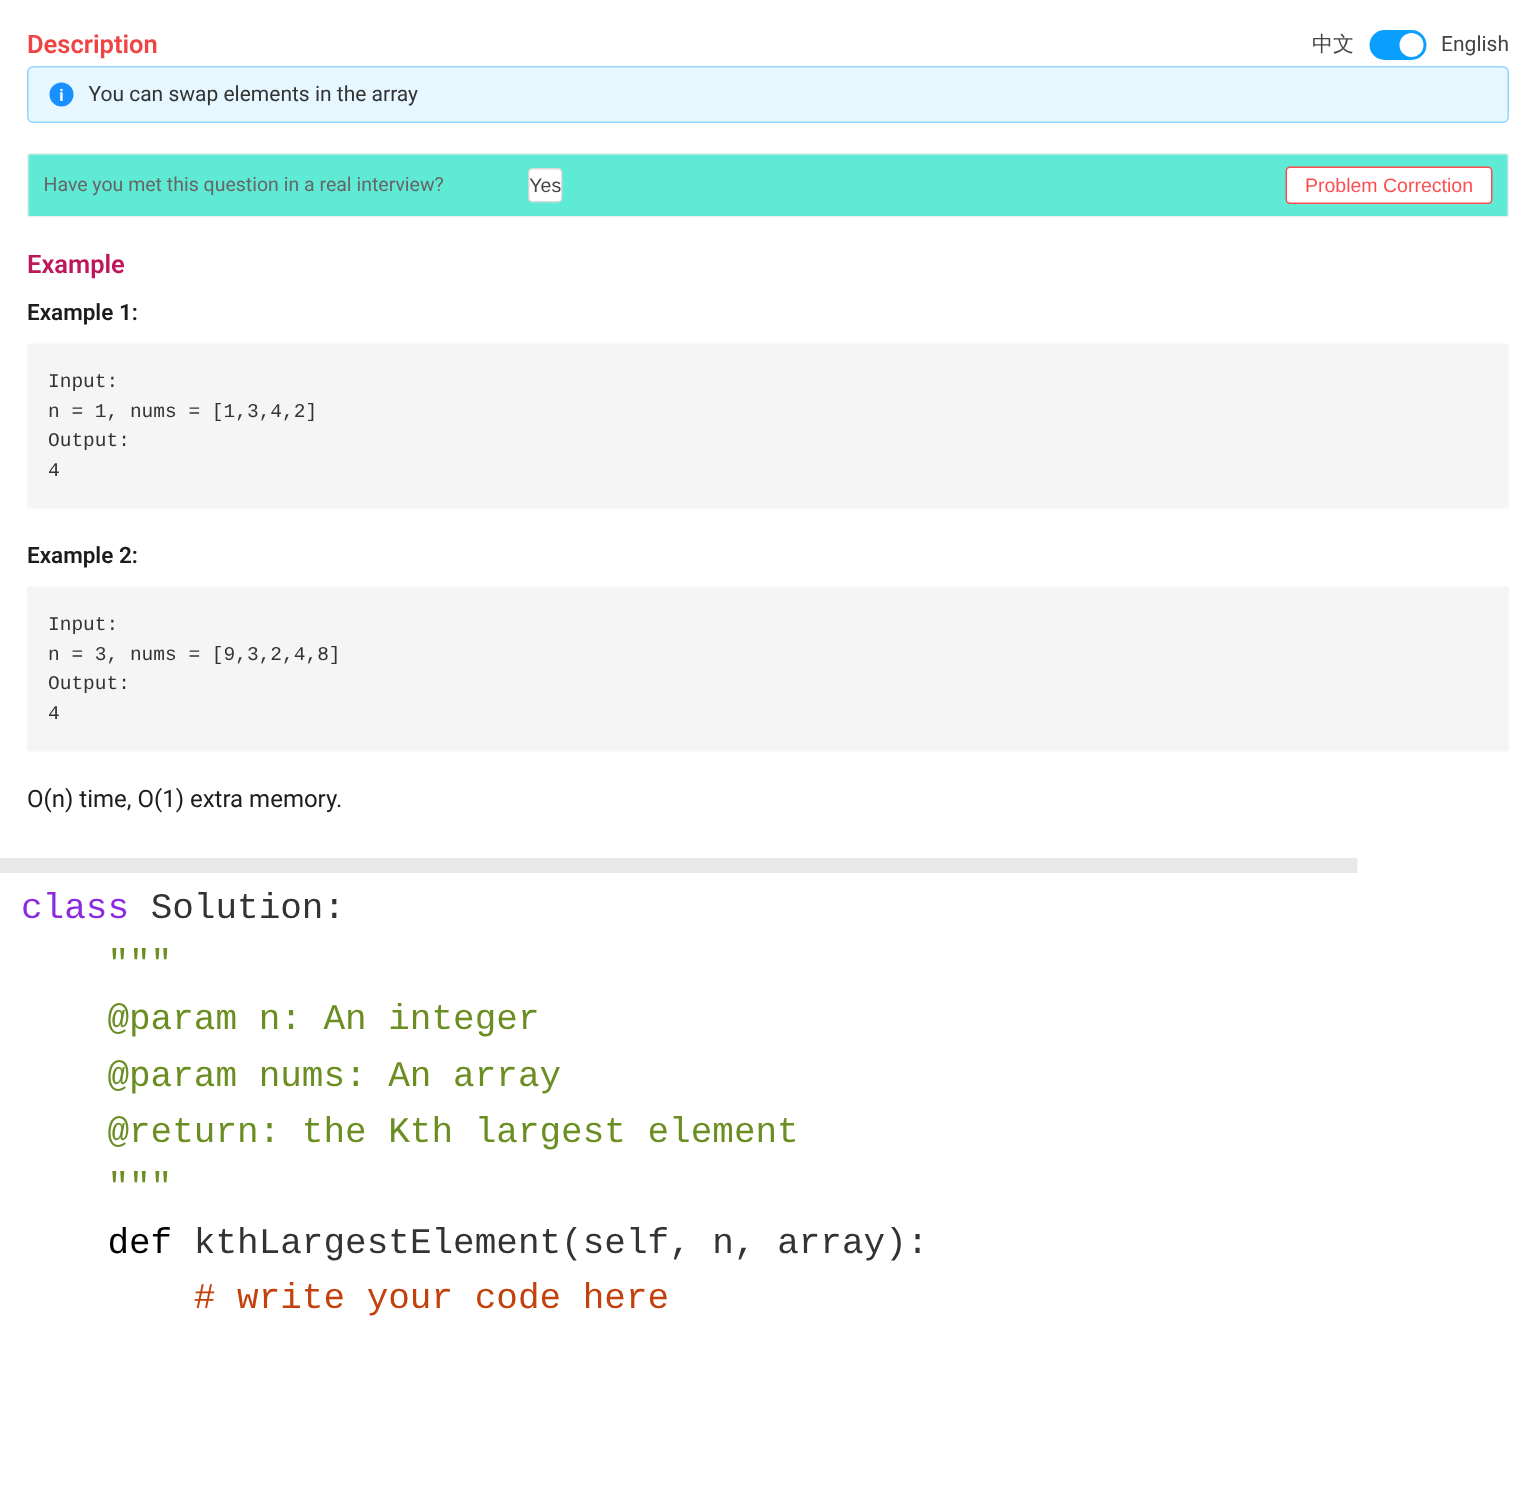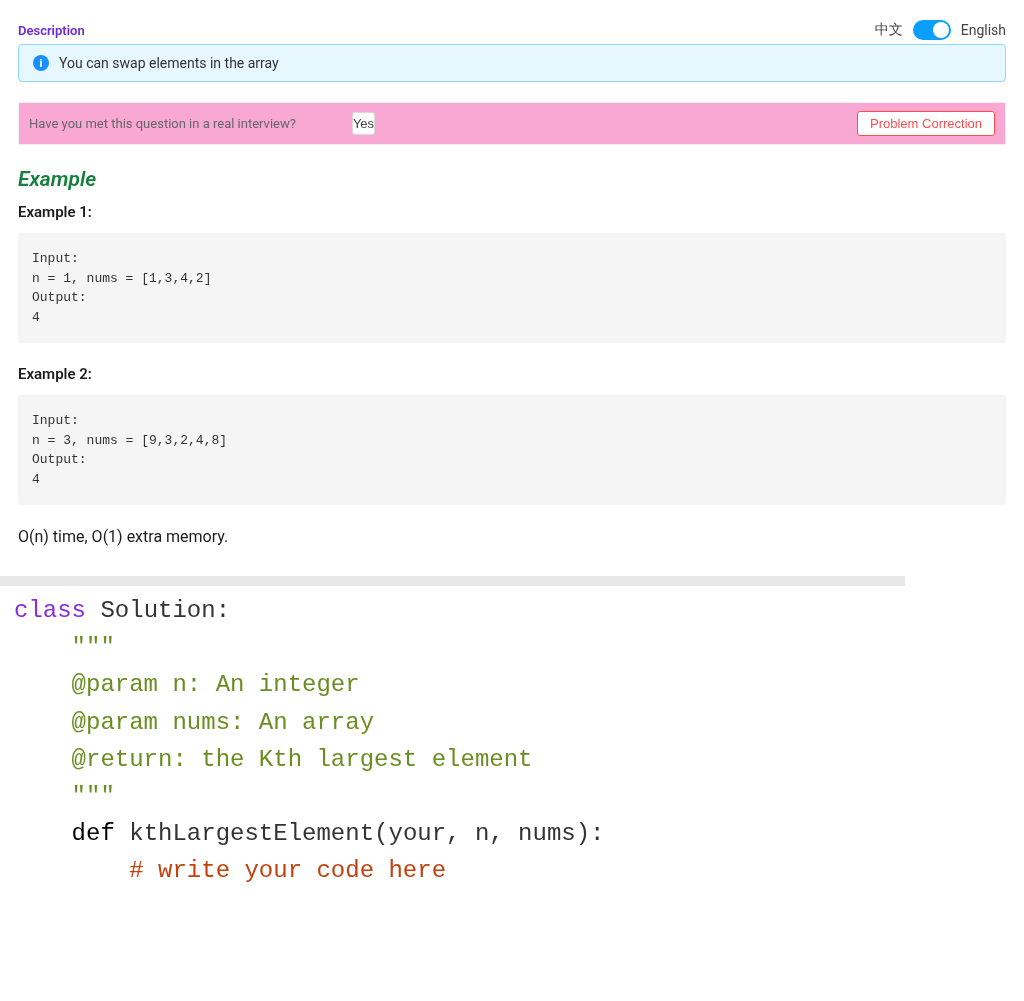"Description" .section-title { color: #6d28d9 -> #ef4444; font-size: 13px -> 17px }
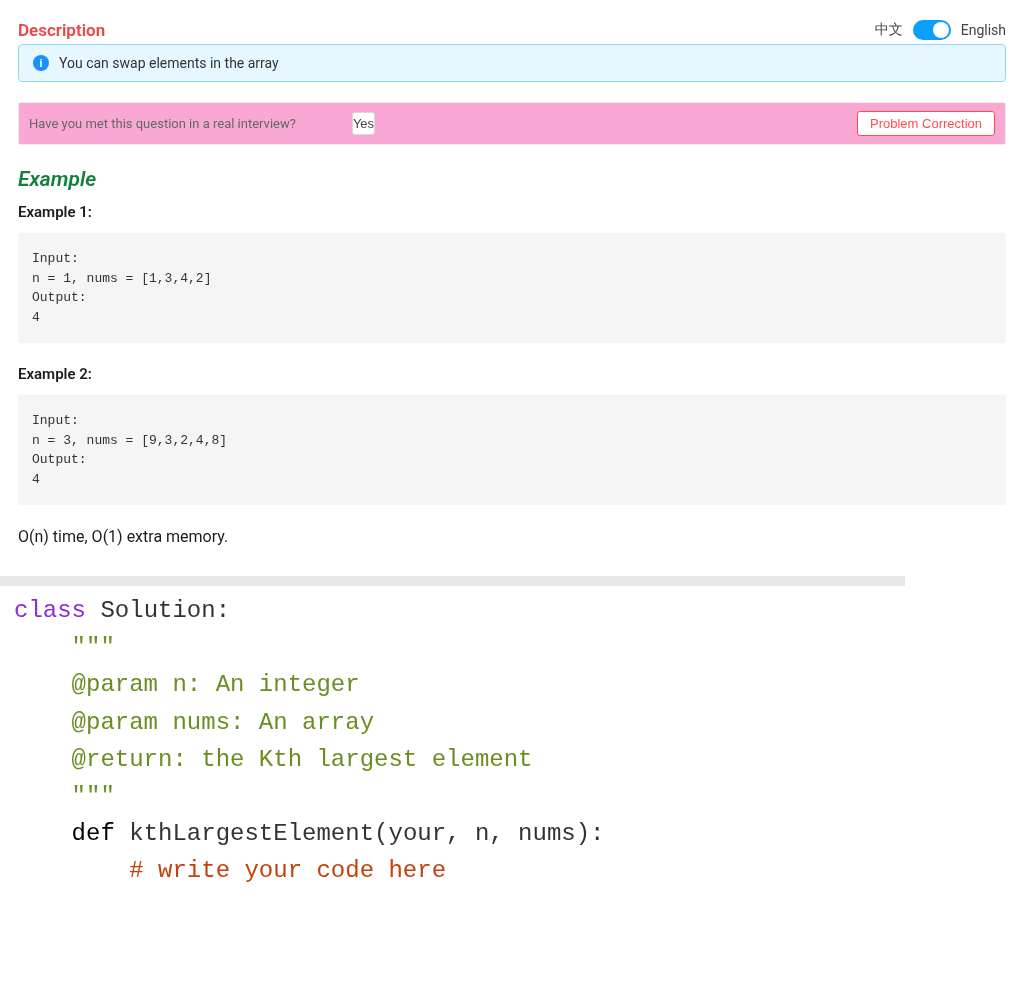"Have you met this question" .interview-bar { background: #f9a8d4 -> #5eead4 }
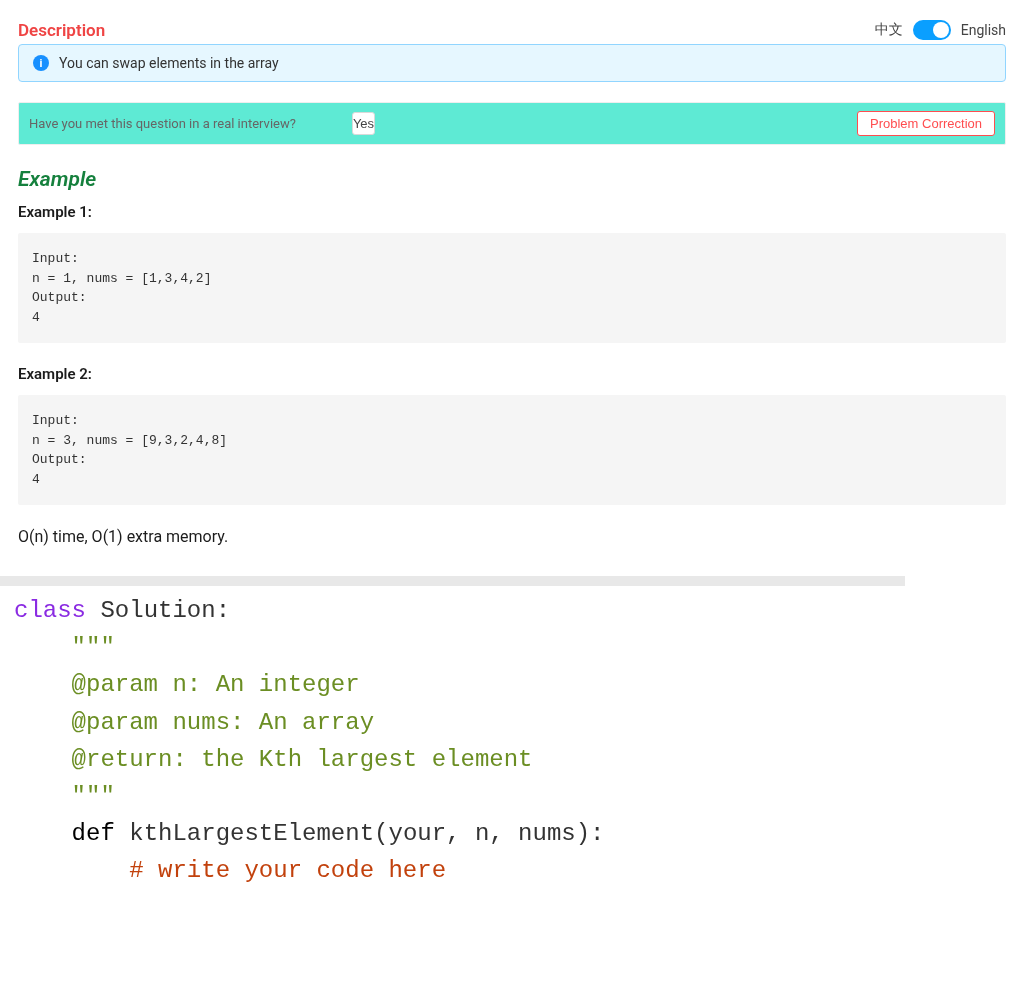"Example" .example-header { color: #15803d -> #be185d; font-size: 21px -> 17px; font-style: italic -> none }
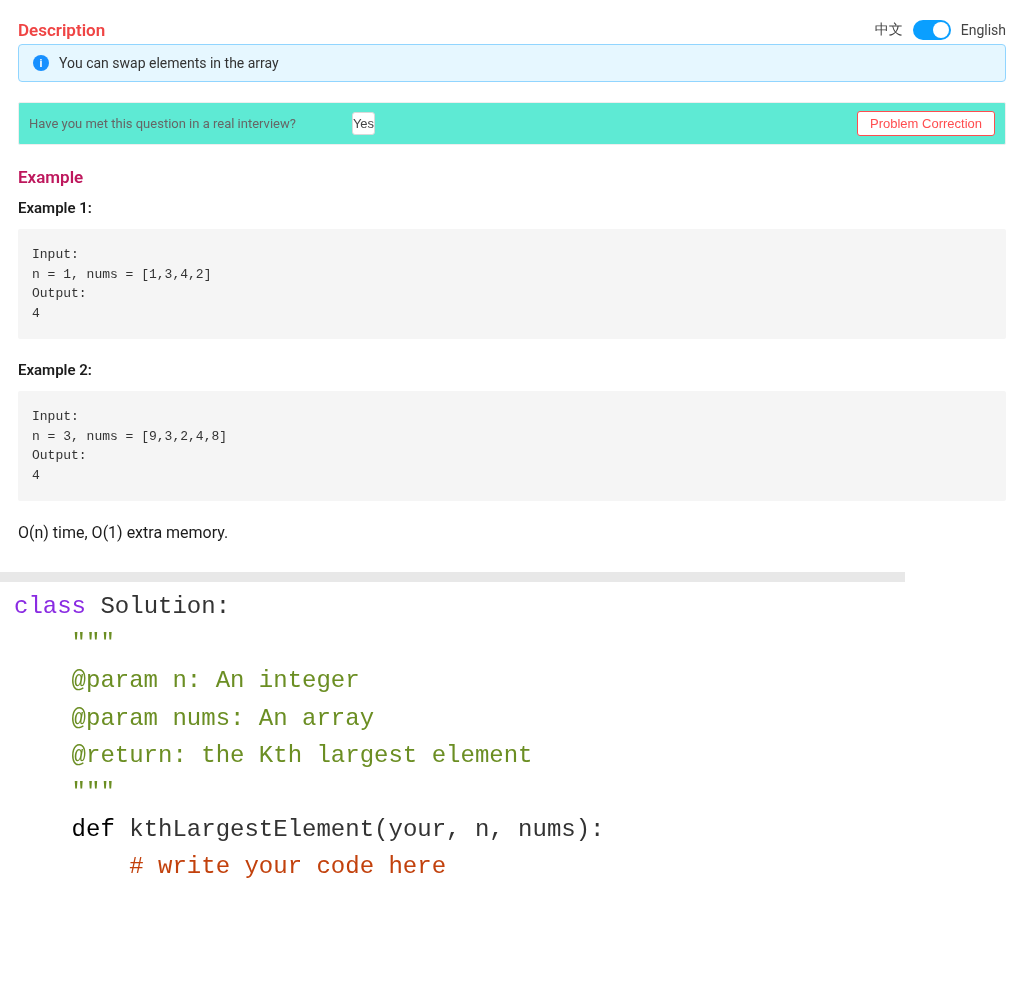"kthLargestElement(your, n, nums):" span.fn { text: your, n, nums -> self, n, array }
